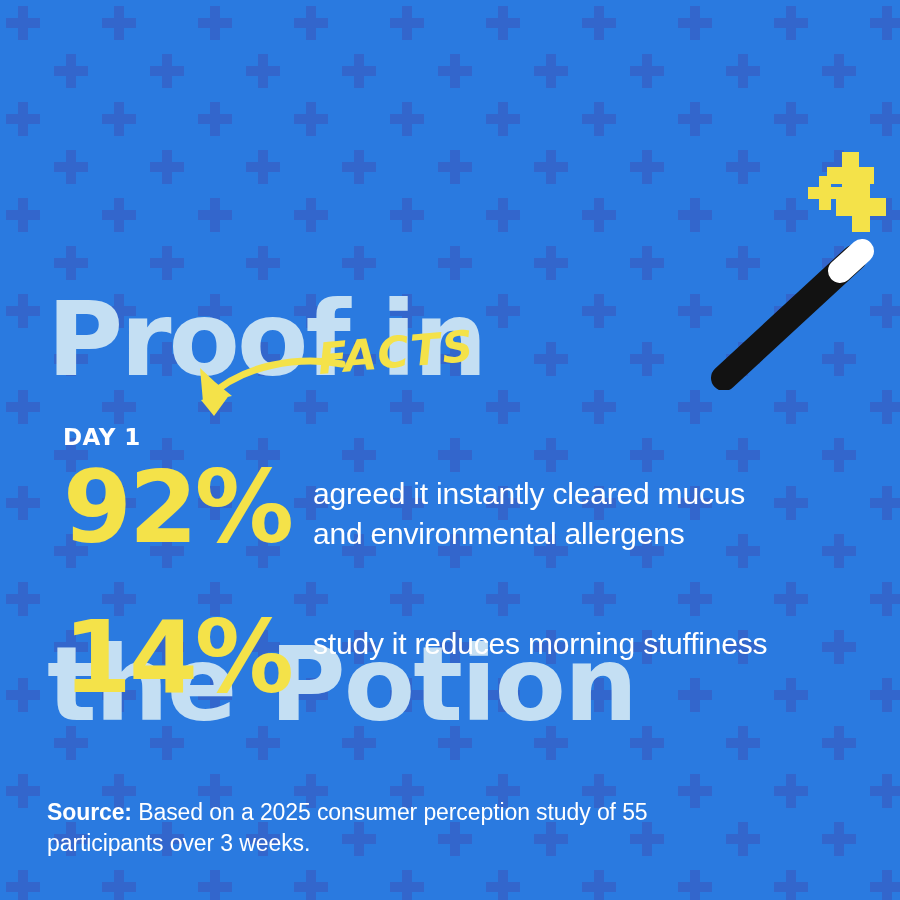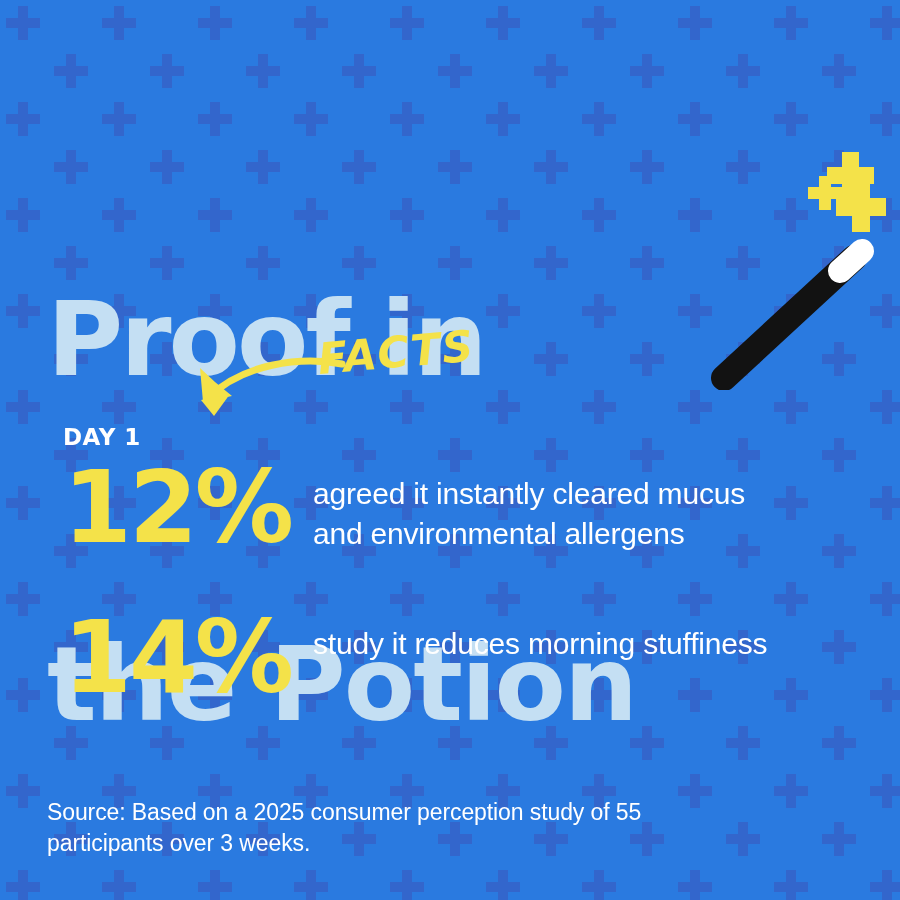"12%" div.stat-value { text: 12% -> 92% }
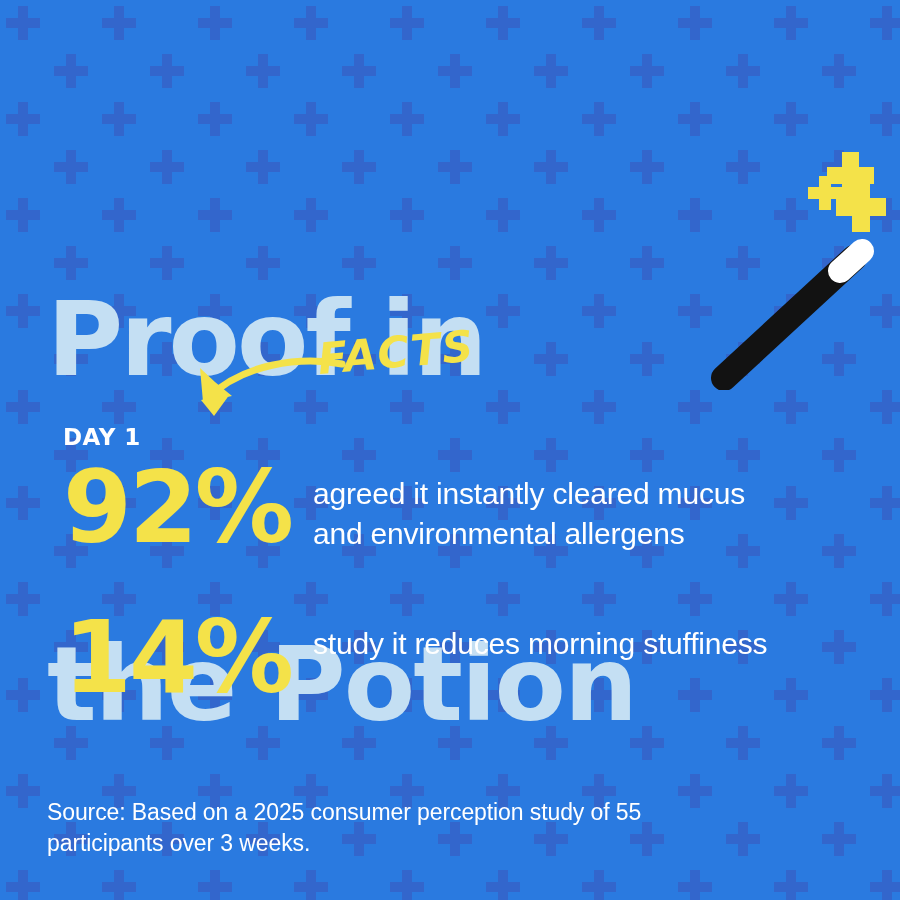"Source:" #source-note .source-label { font-weight: normal -> bold }
